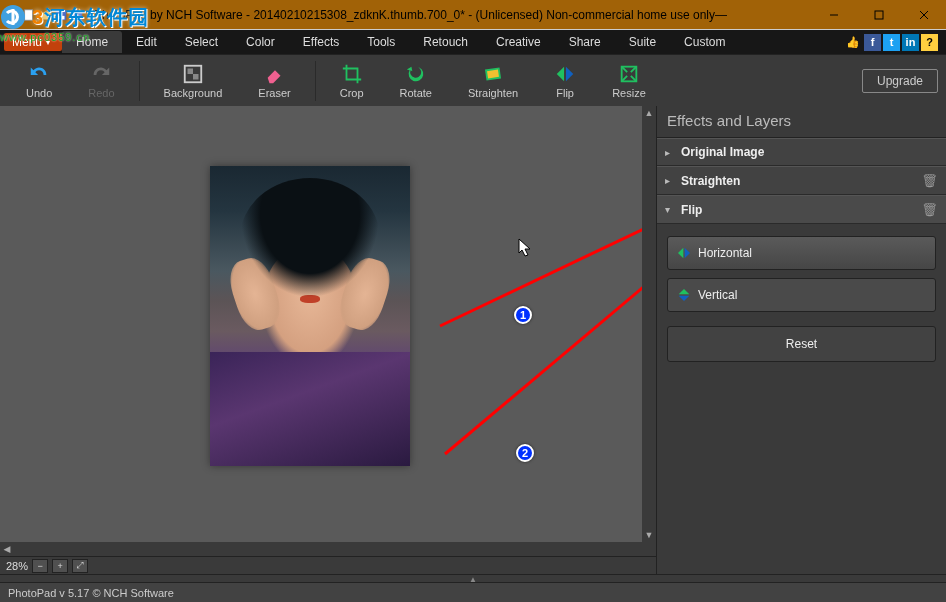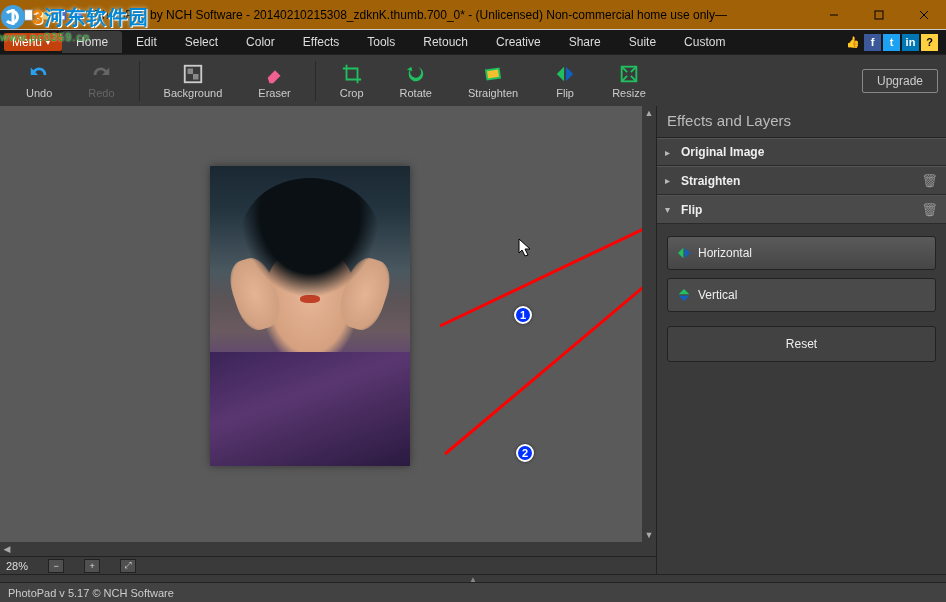"28%" .zoombar { gap: 20px -> 4px }
